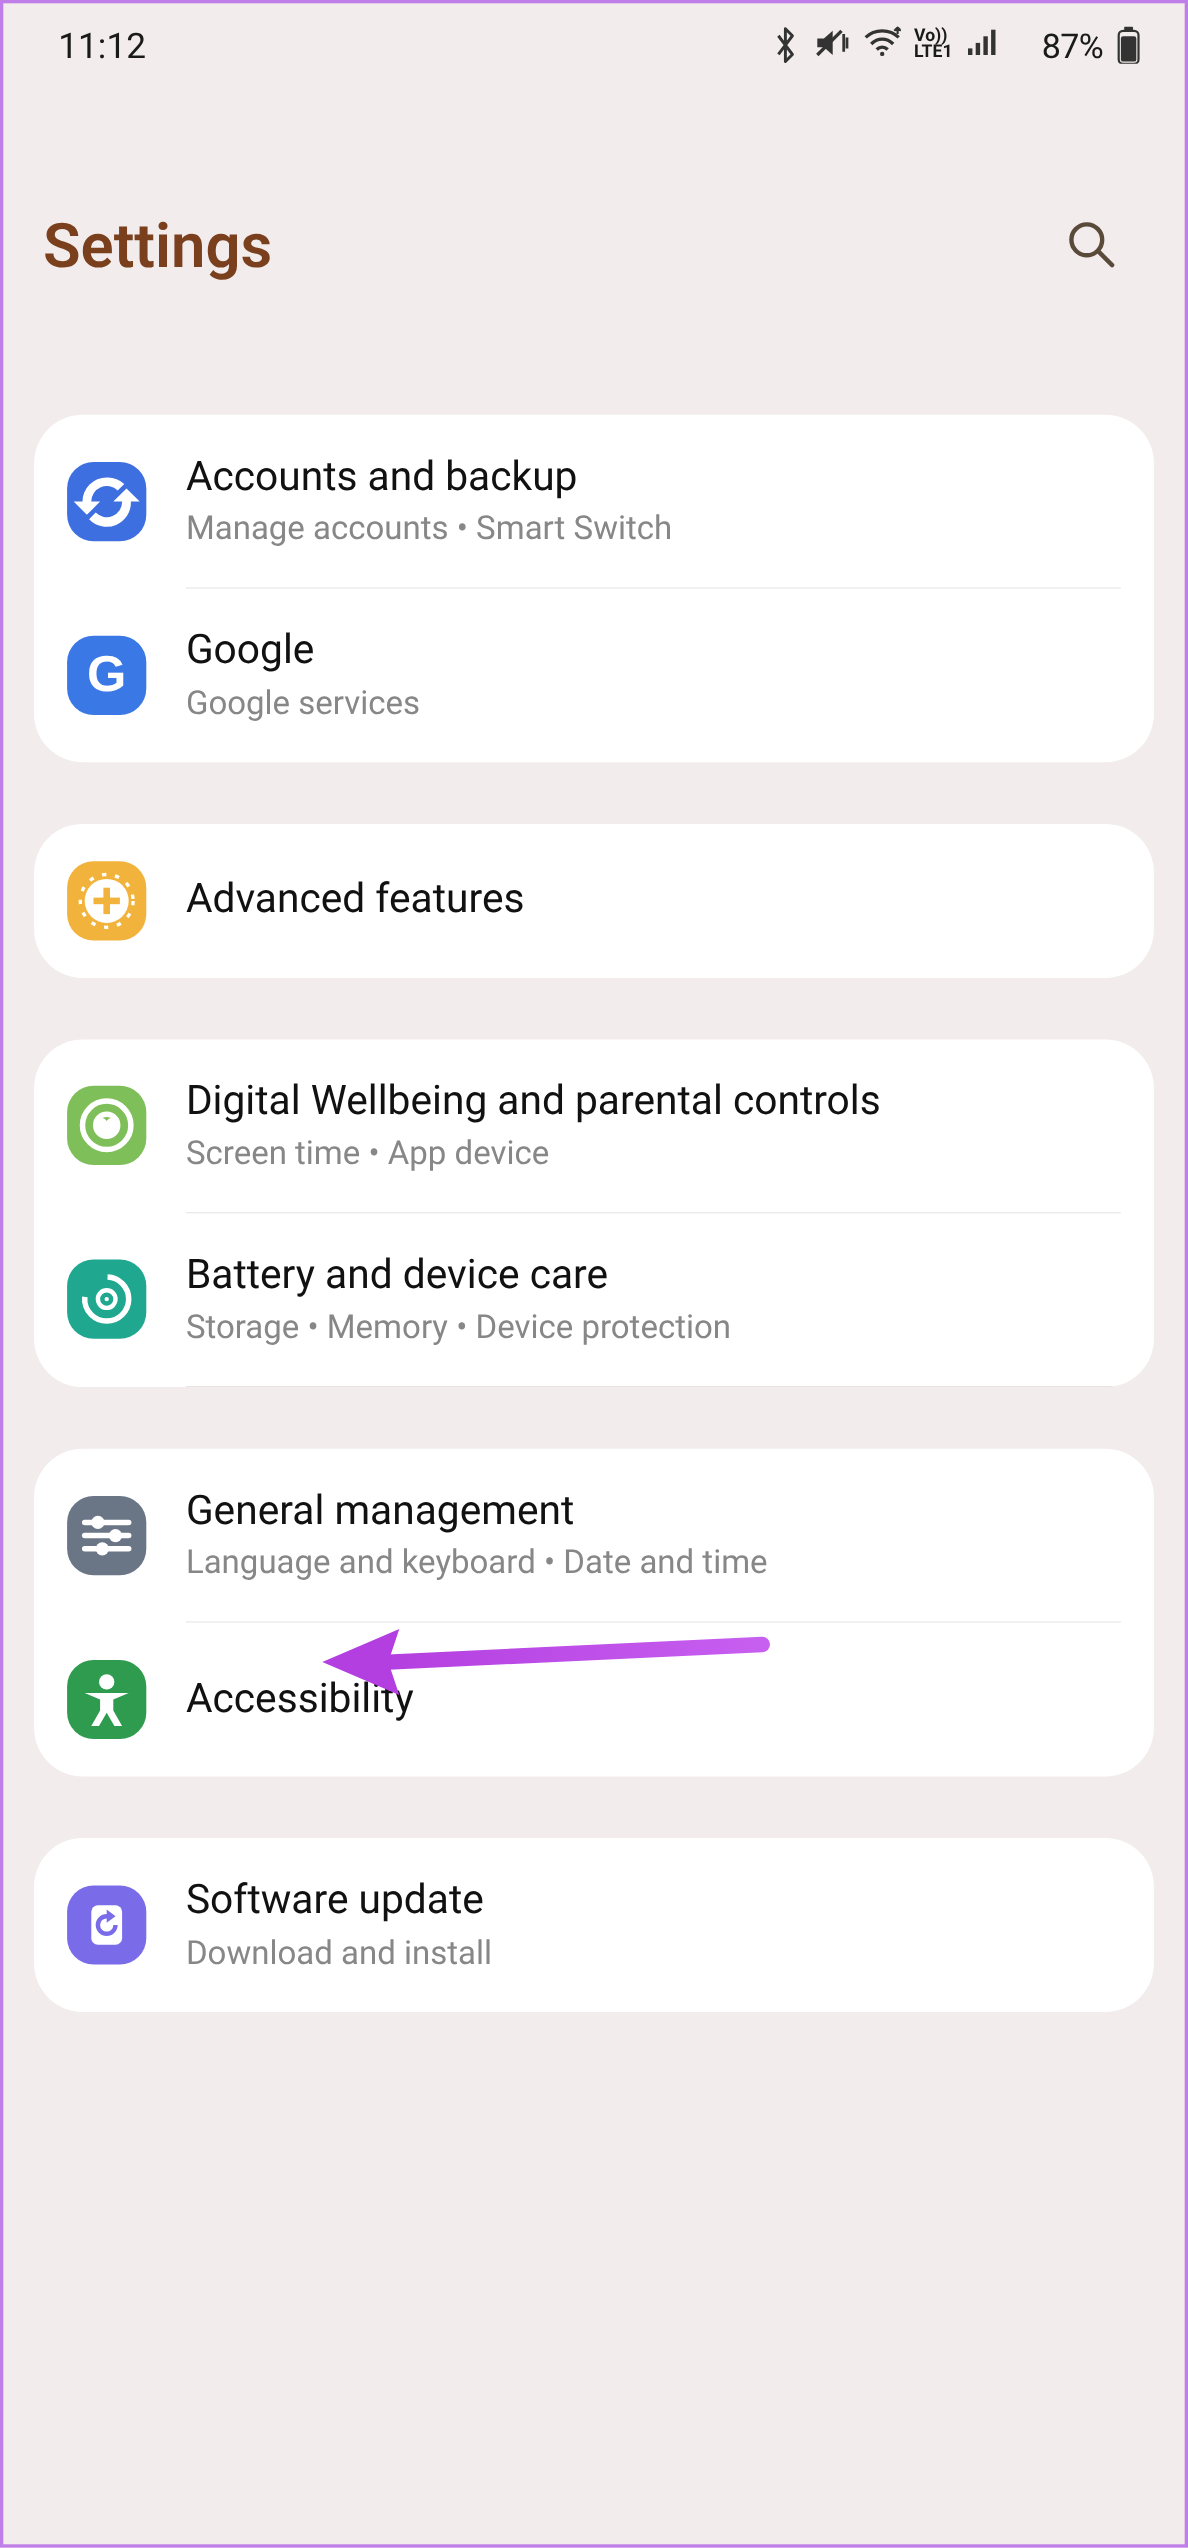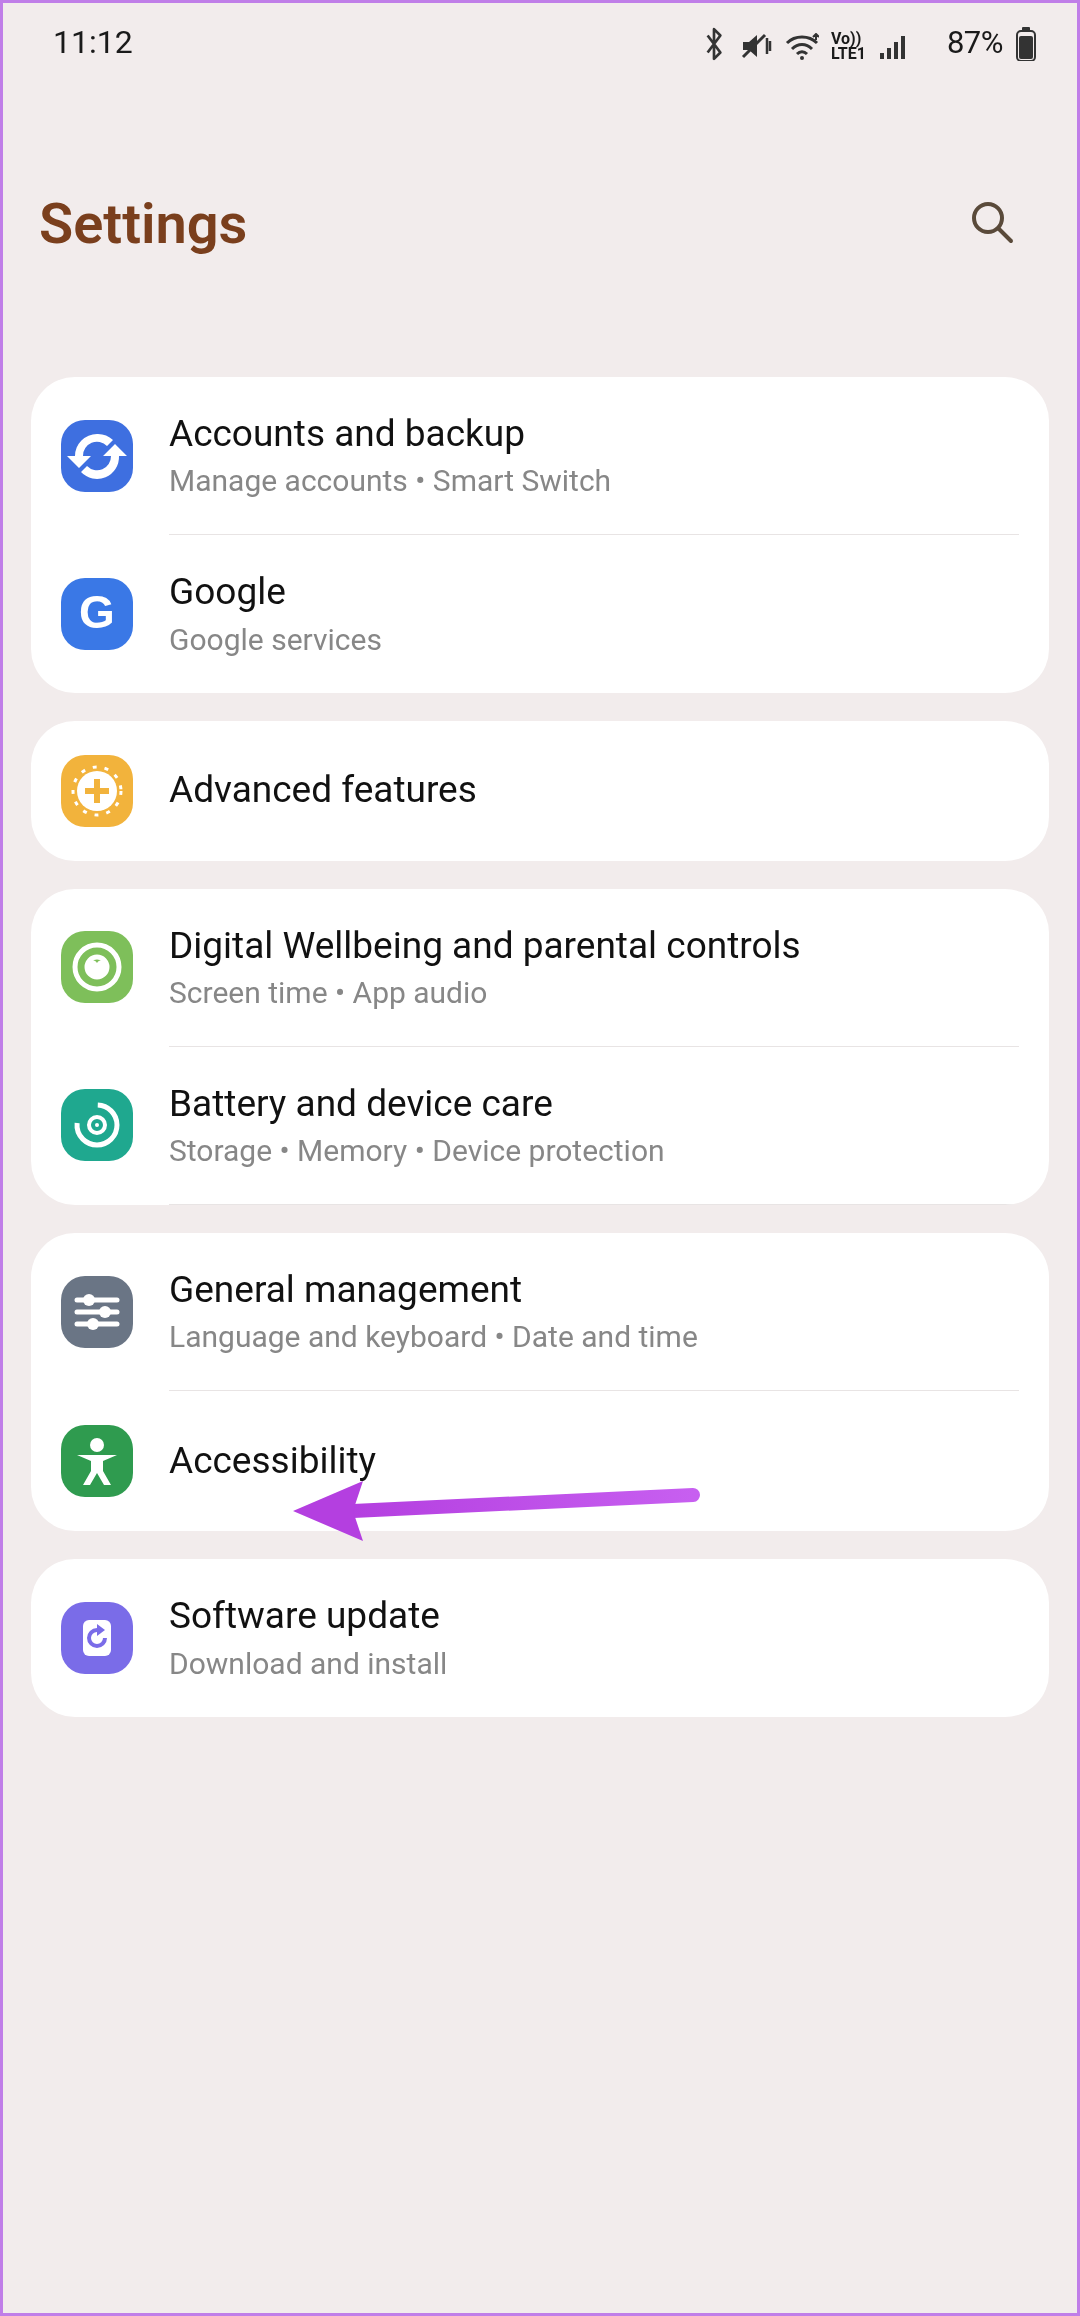"Vo))" .status-right { align-items: flex-end -> flex-start }
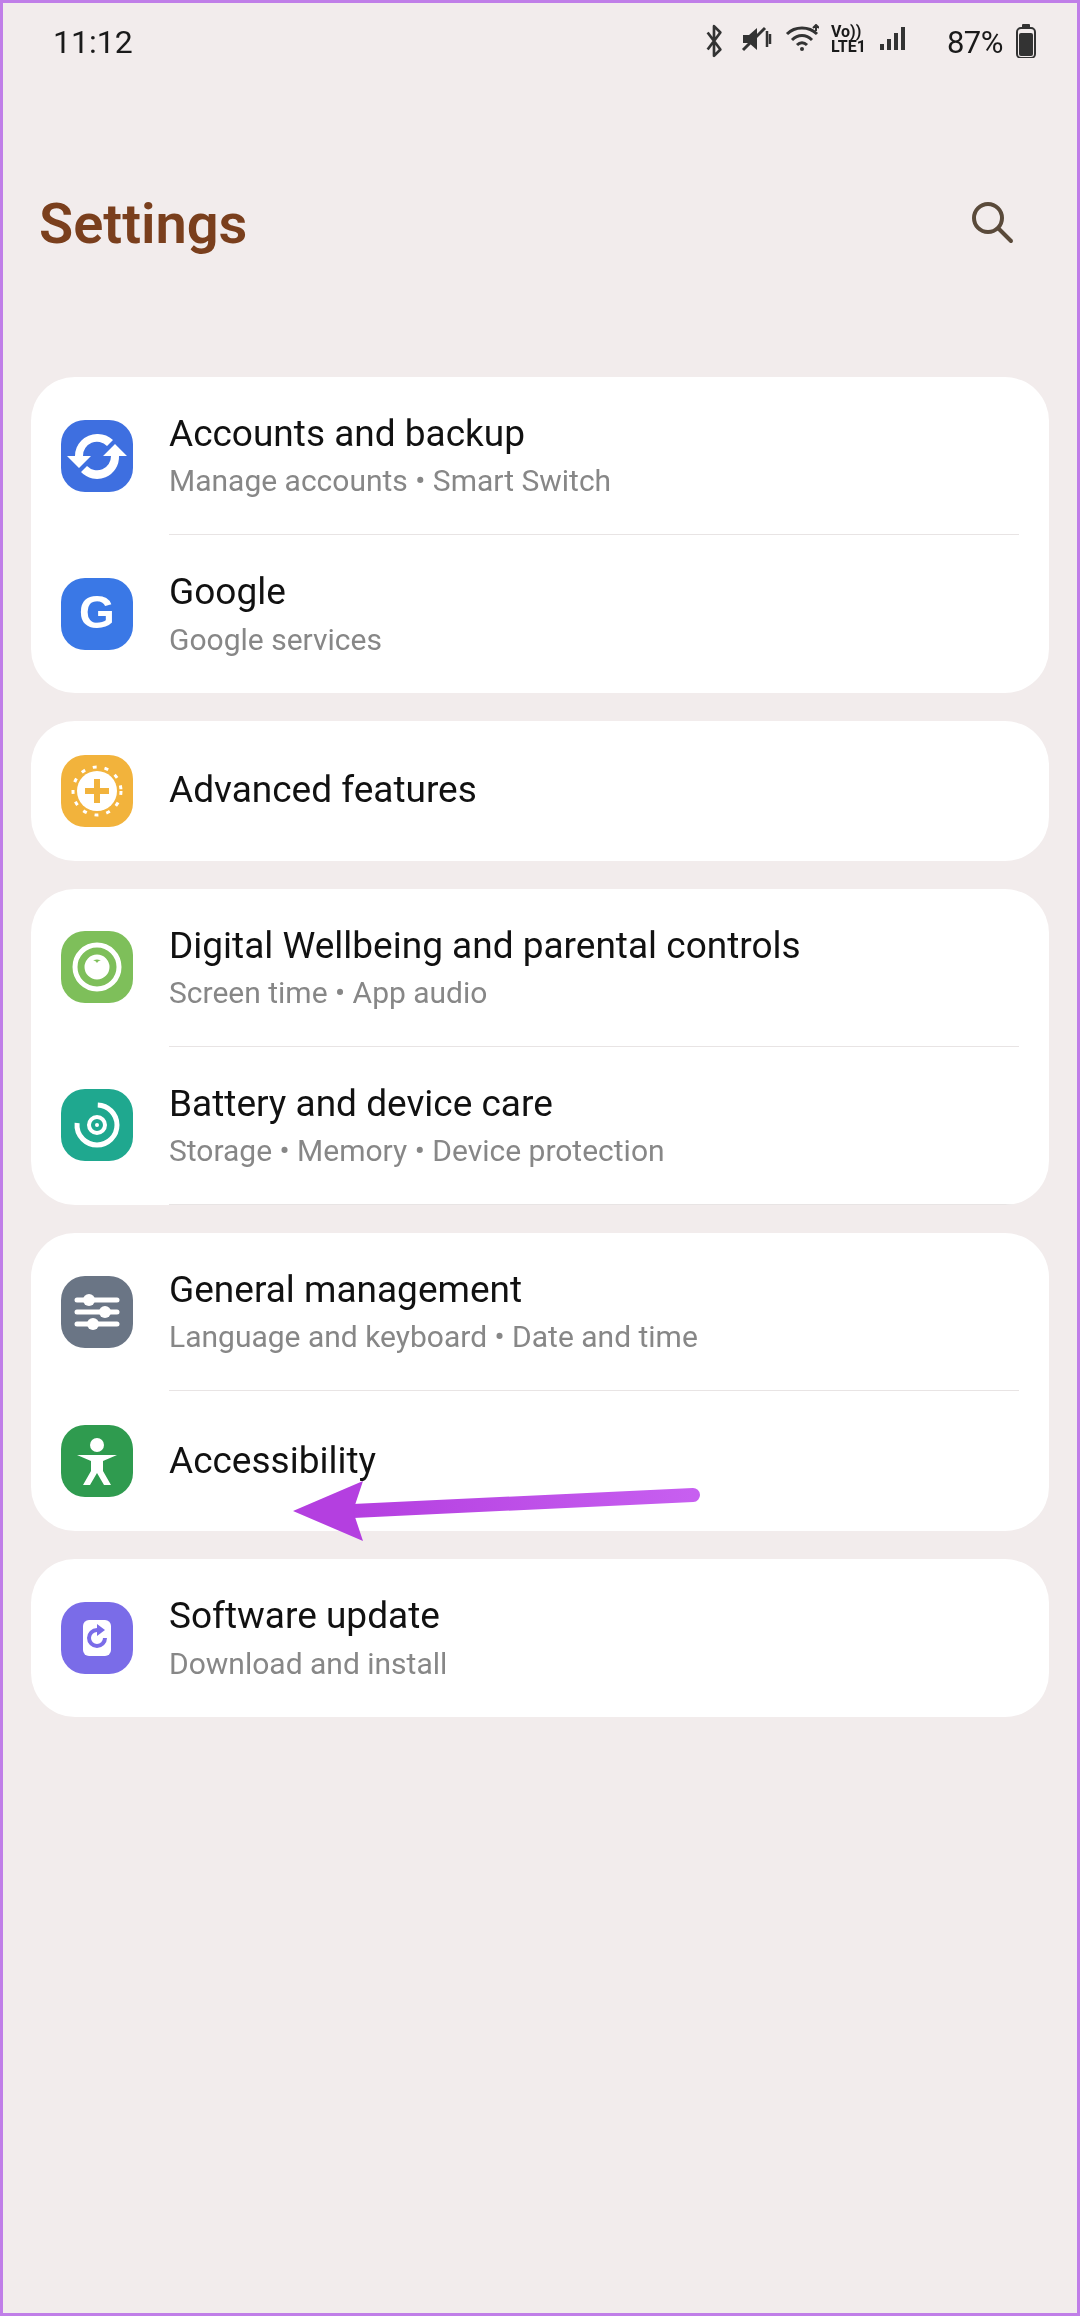"Accounts and backup" .card { margin-bottom: 28px -> 56px }
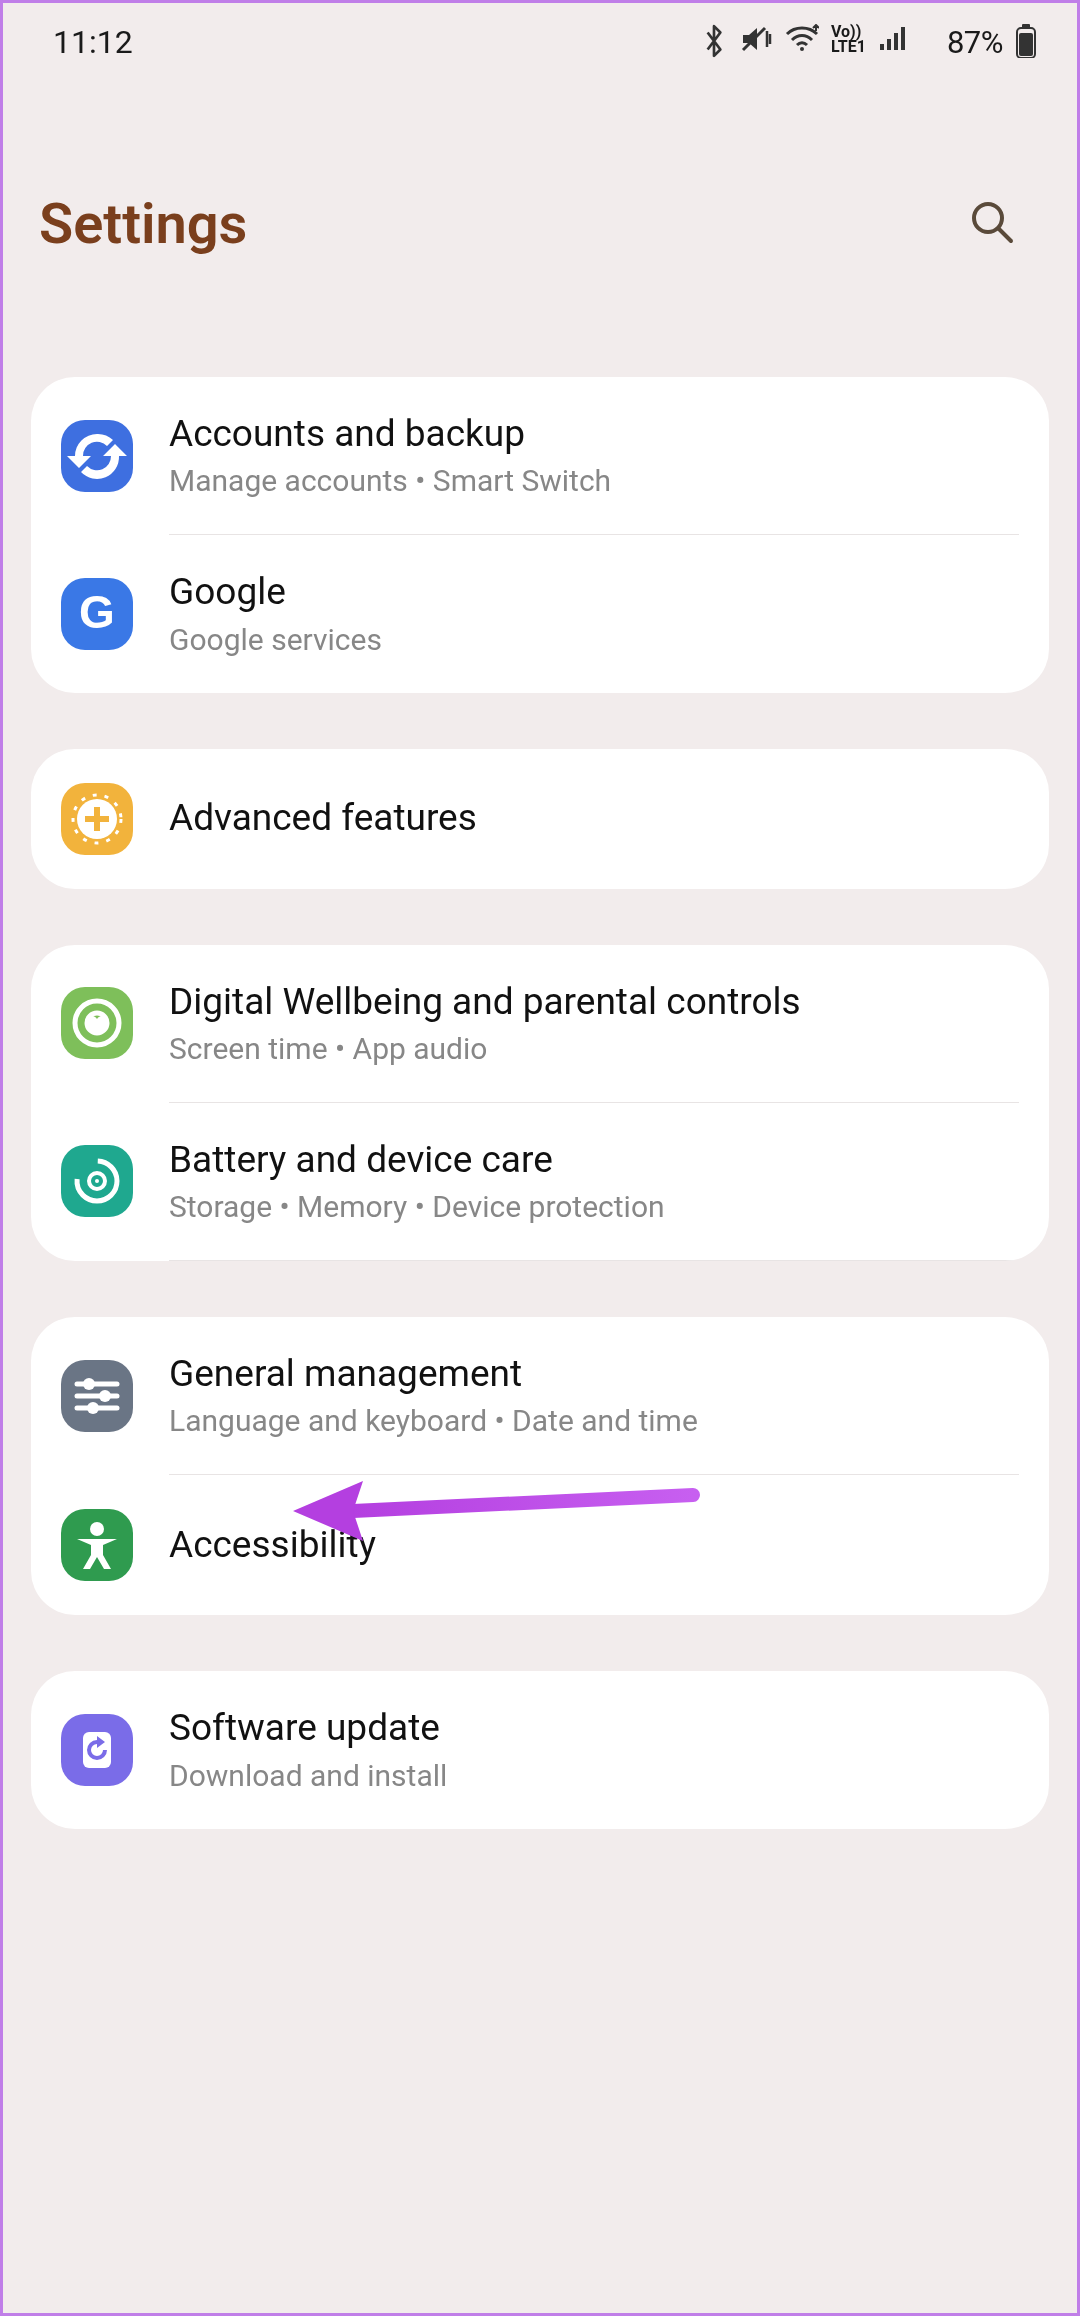"Screen time • App audio" div.row-sub { text: audio -> device }
